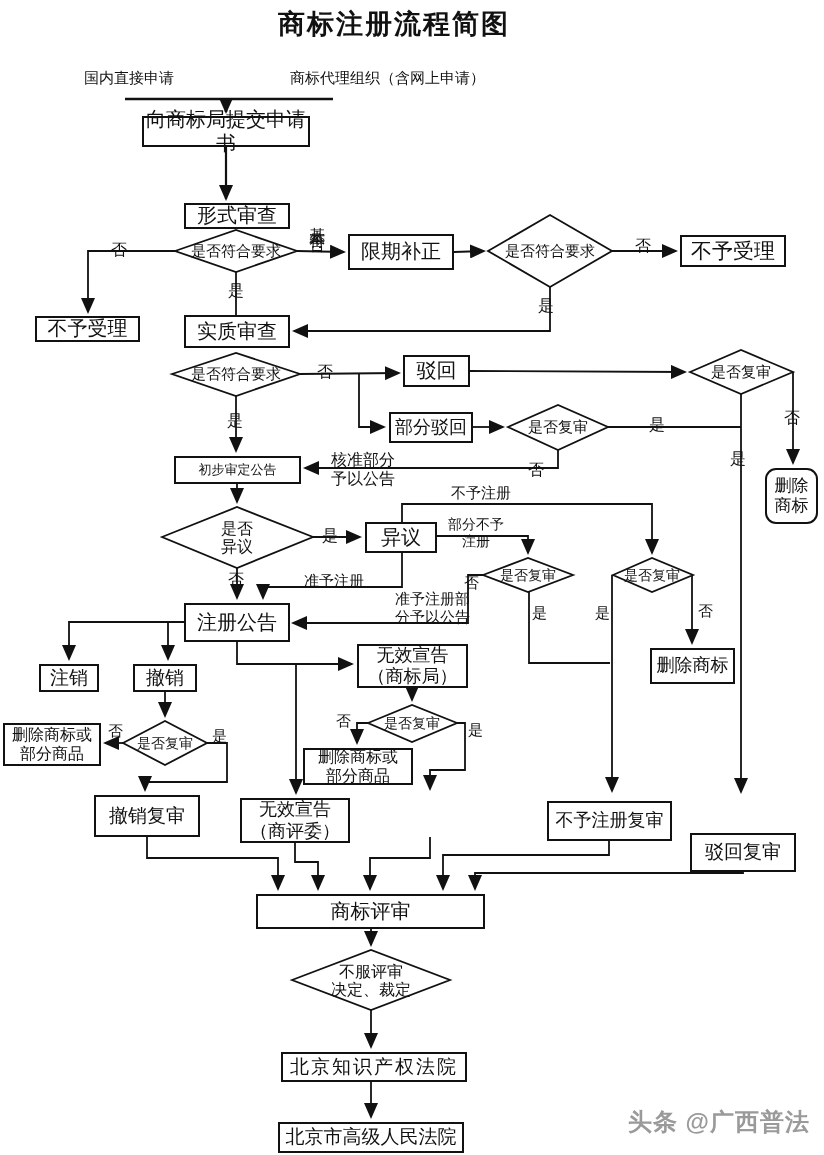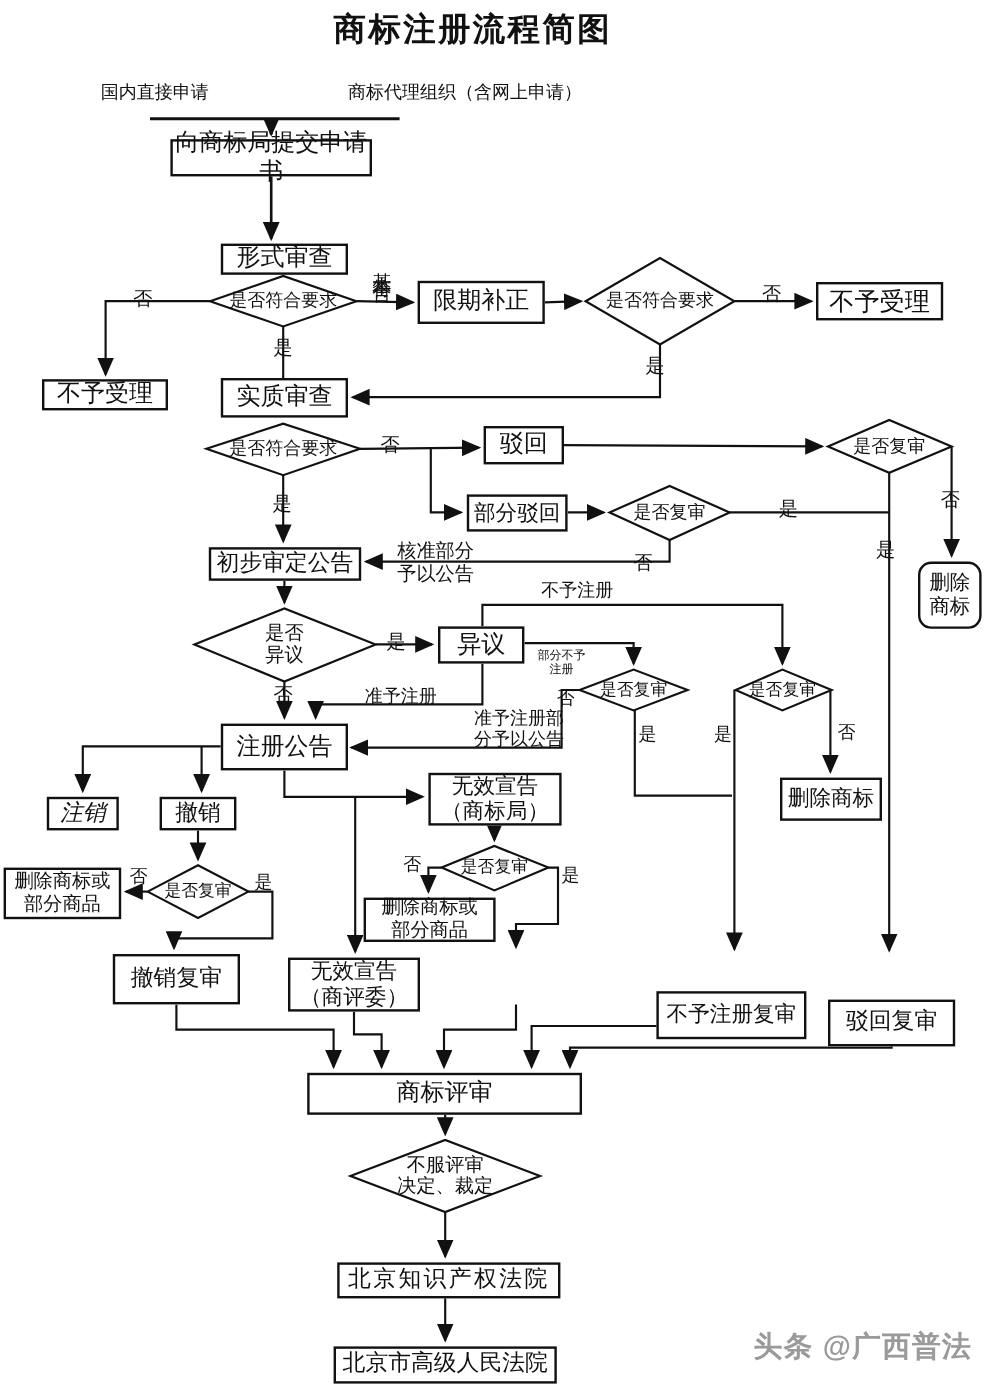"初步审定公告" div.box { font-size: 19px -> 13px }
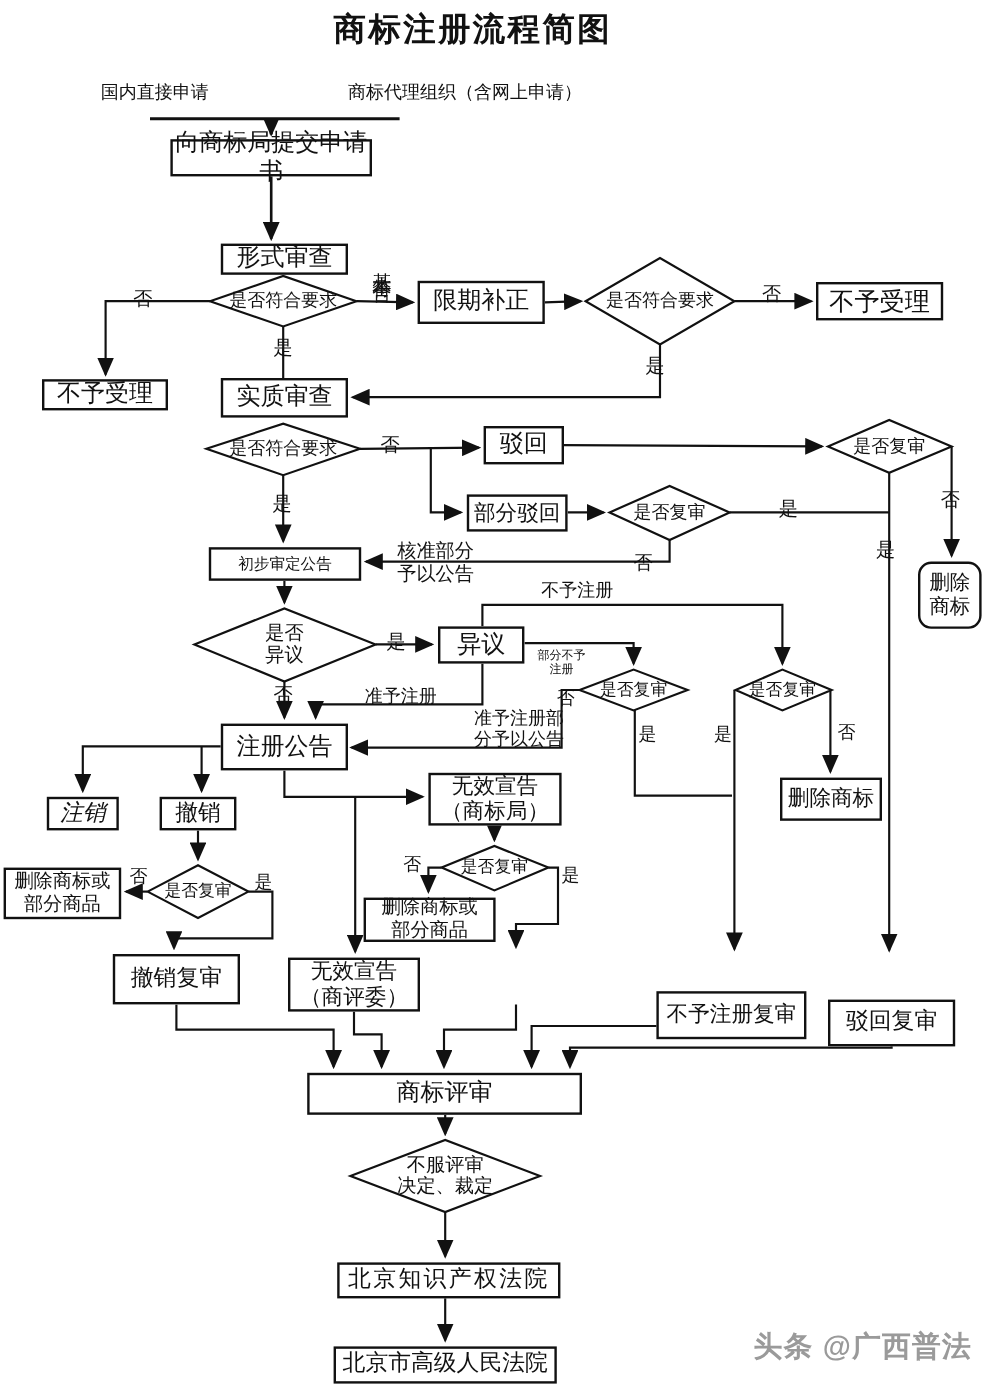"部分不予" div.lbl { font-size: 10px -> 14px; margin-top: 24px -> none }
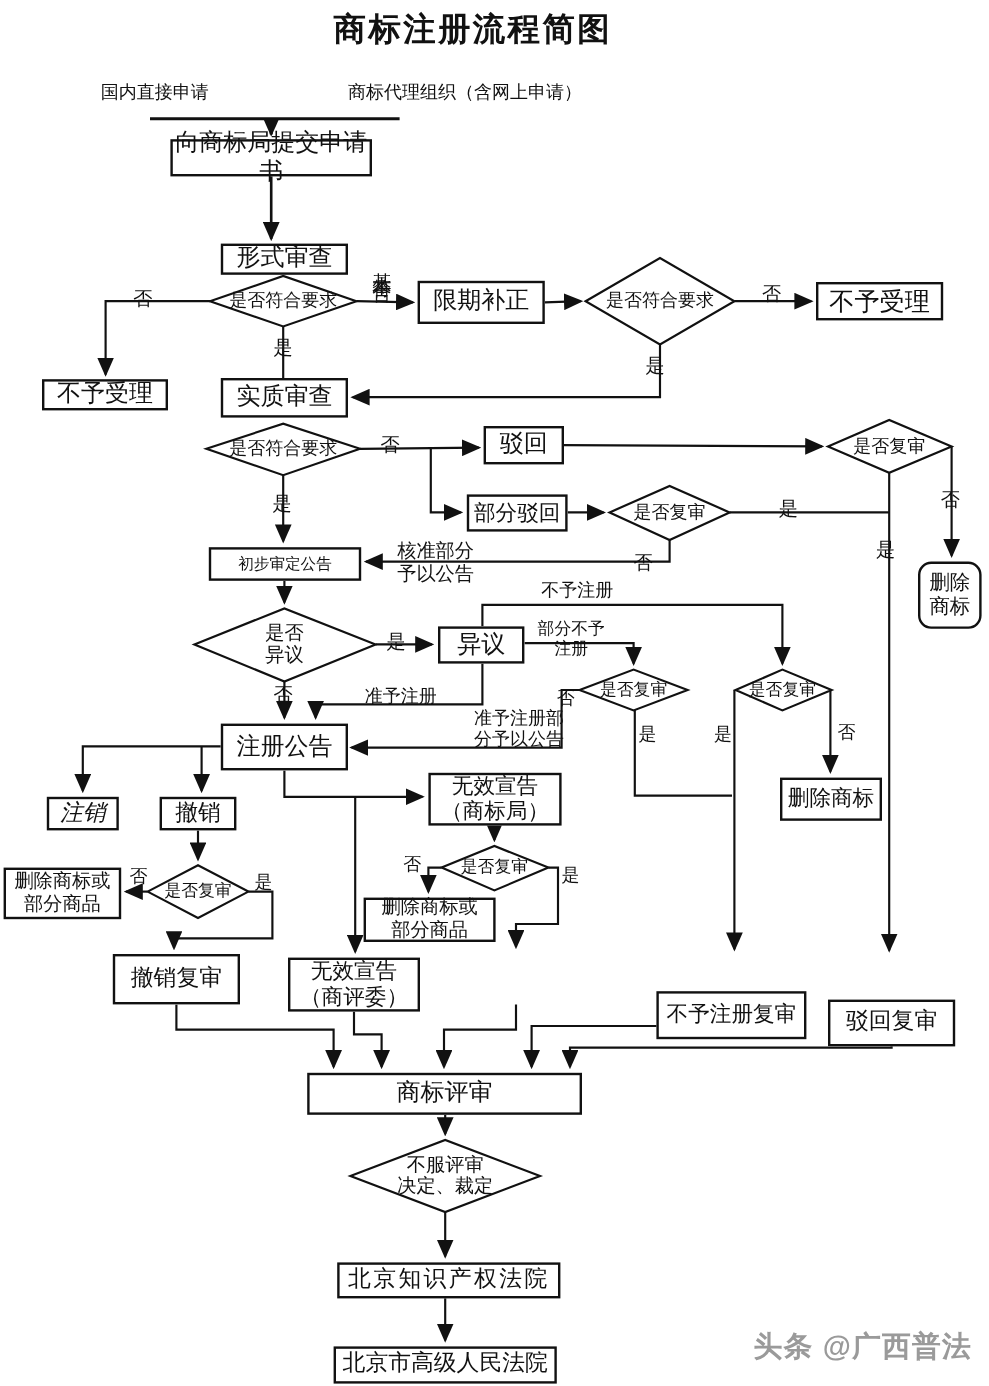"注销" div.box { font-style: italic -> none }
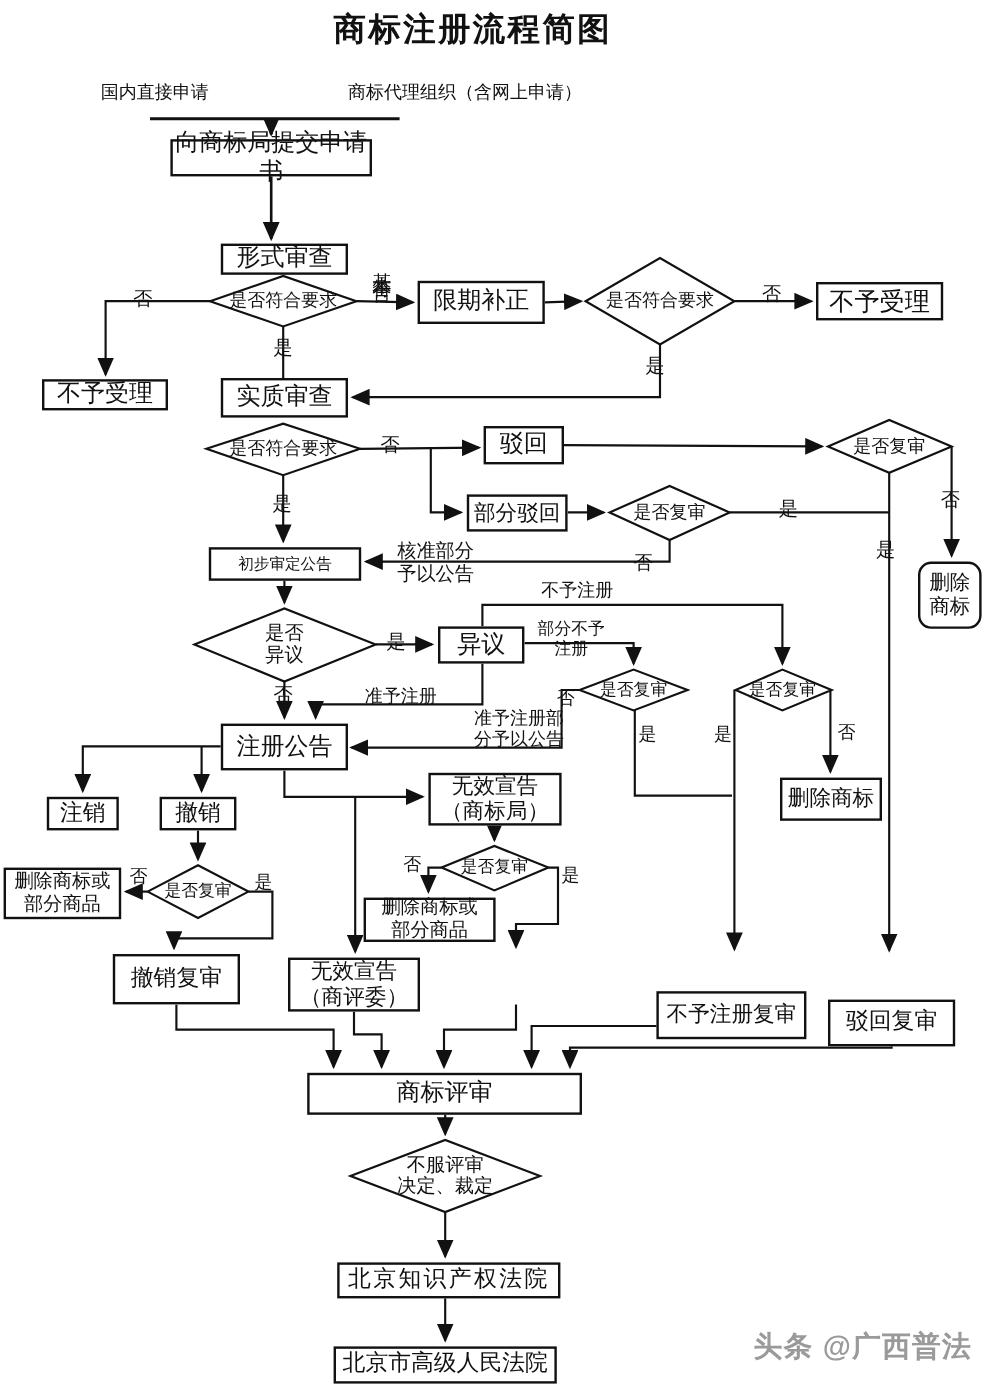"不予注册复审" div.box { top: 826px -> 801px }
